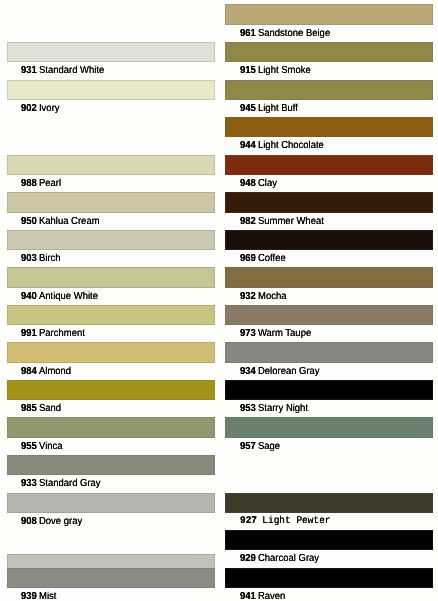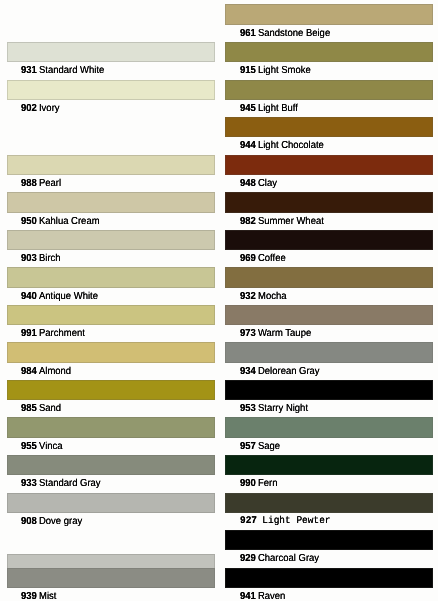"990 Fern" div.swatch-row { html: <div> <div></div> <div><span>990</span> <span>Fern</span></div> </div> -> none }
